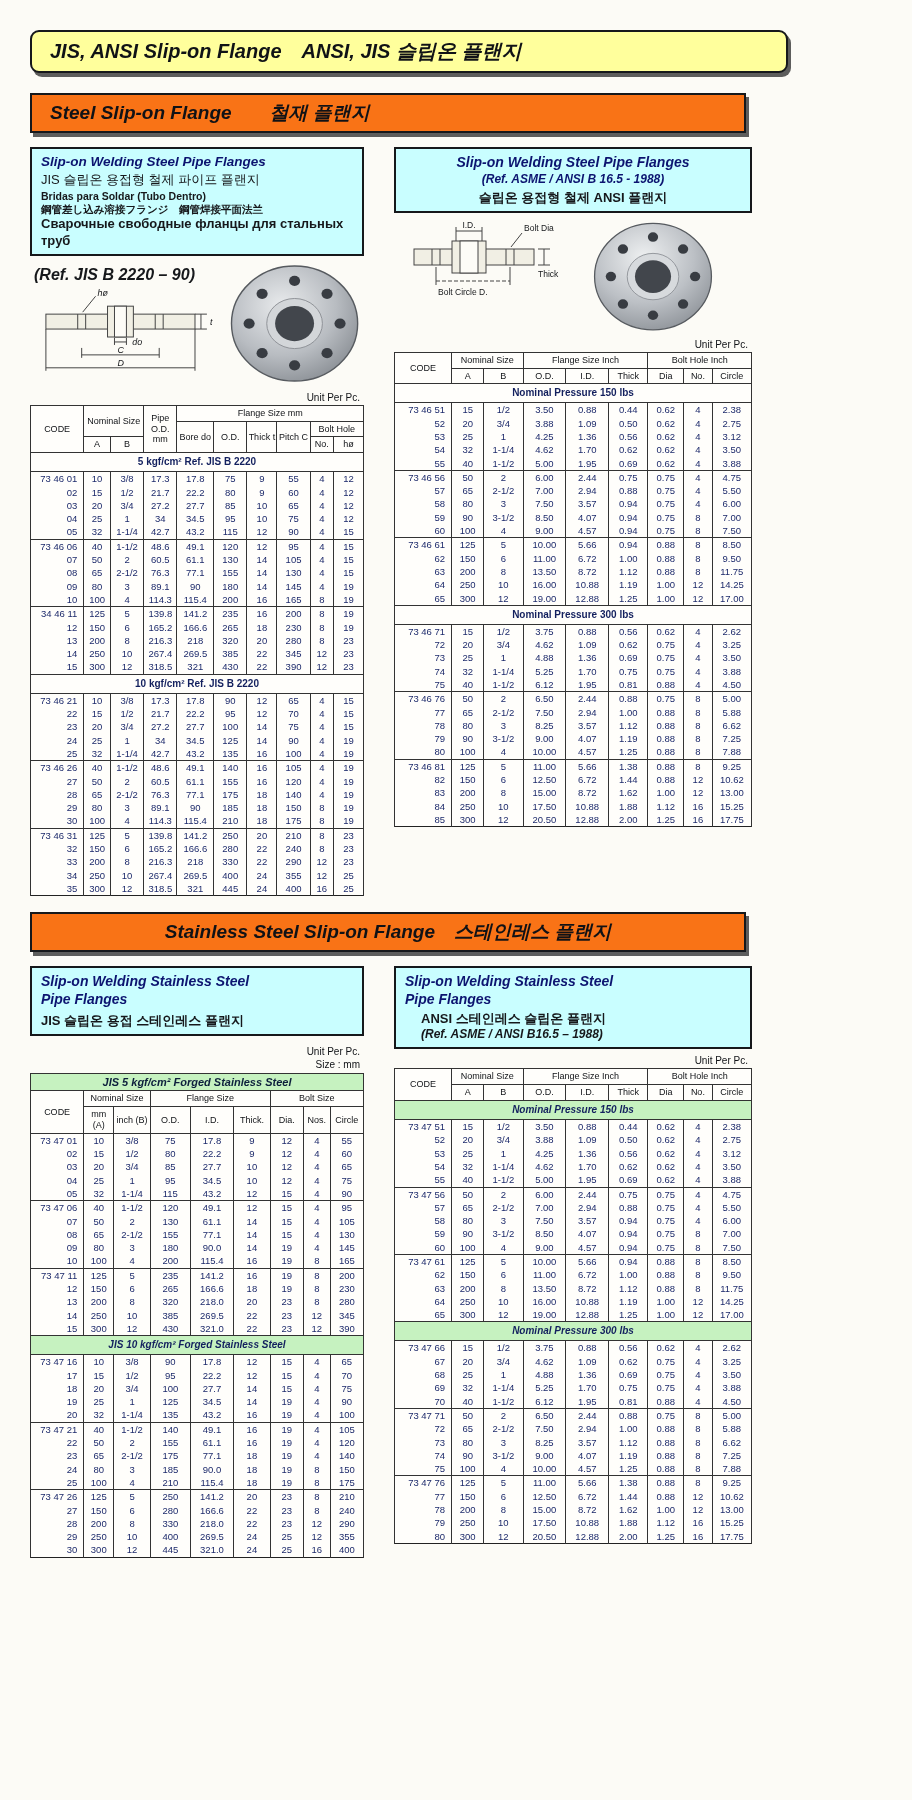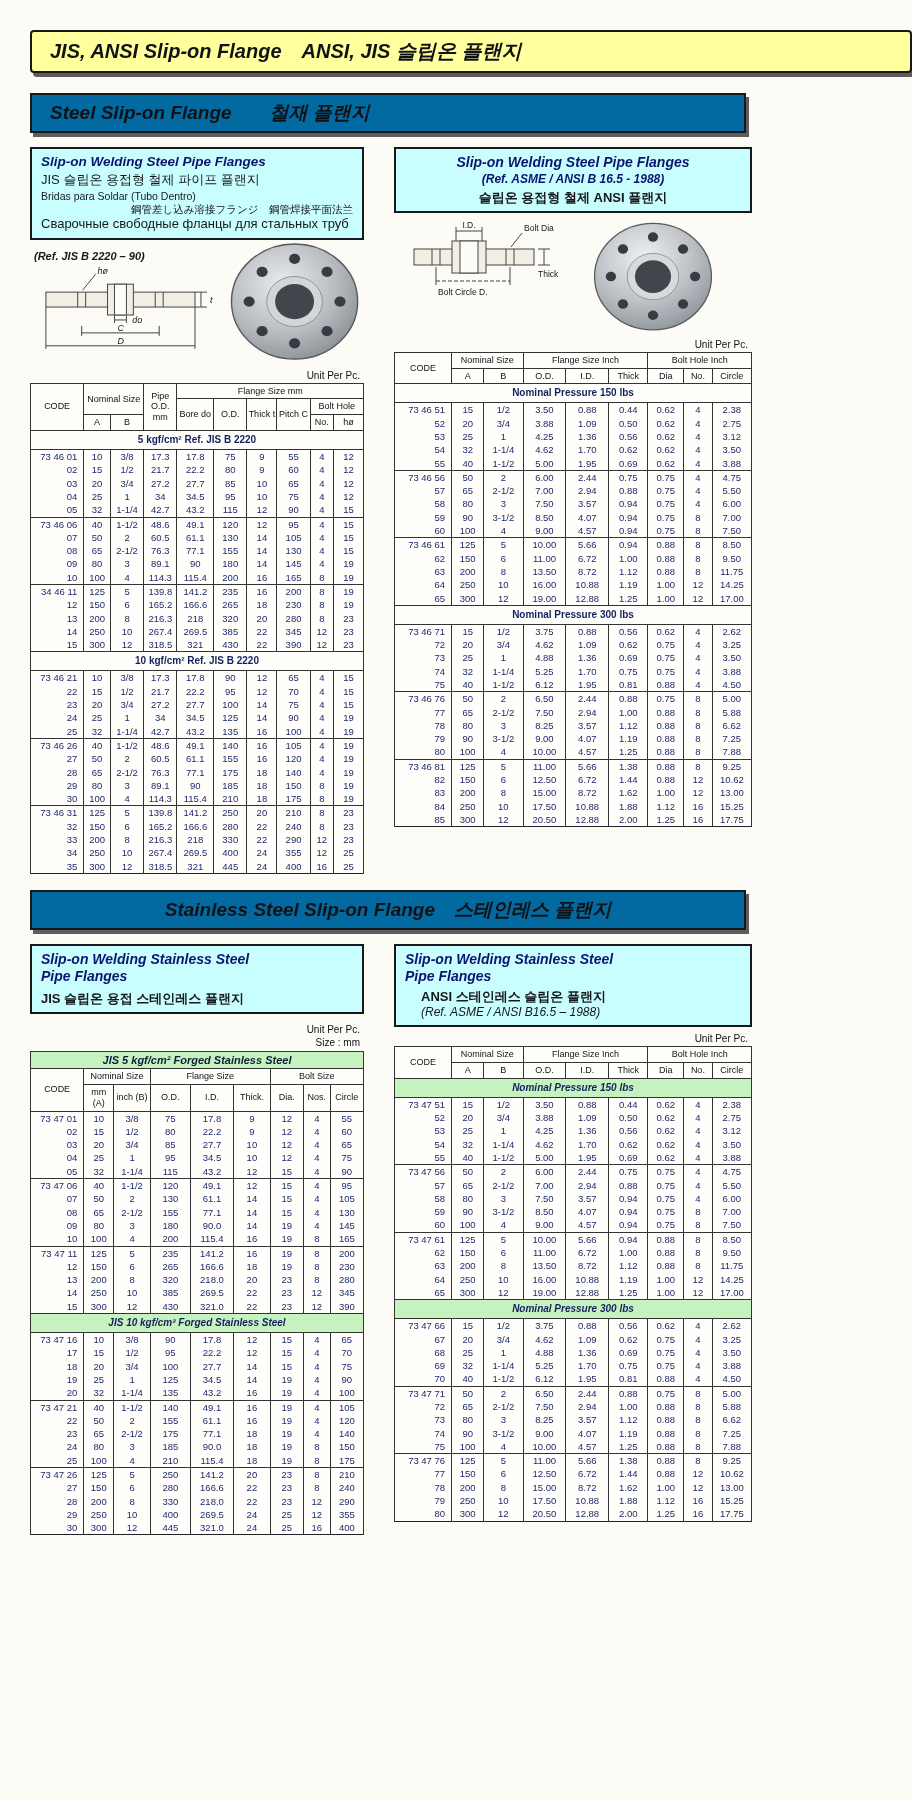"JIS, ANSI Slip-on Flange ANSI," .main-banner { border-radius: 4px -> 9px; width: 882px -> 758px }
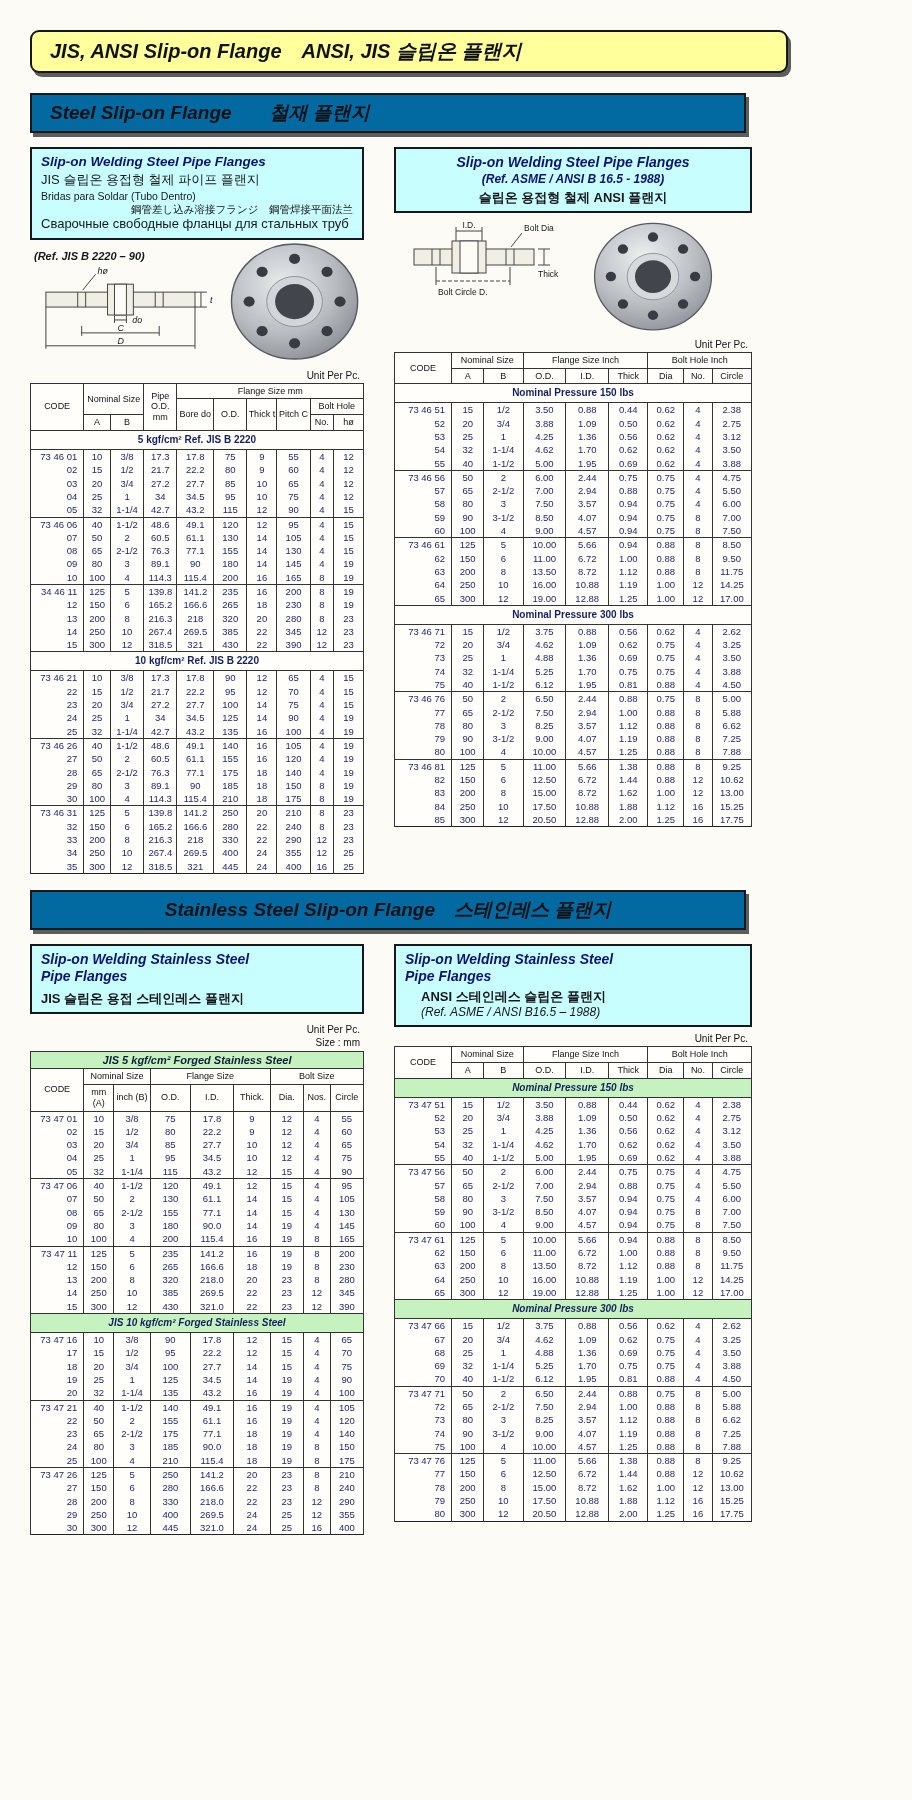"Steel Slip-on Flange 철재 플랜지" .section-banner { background: #0369a1 -> #f97316 }
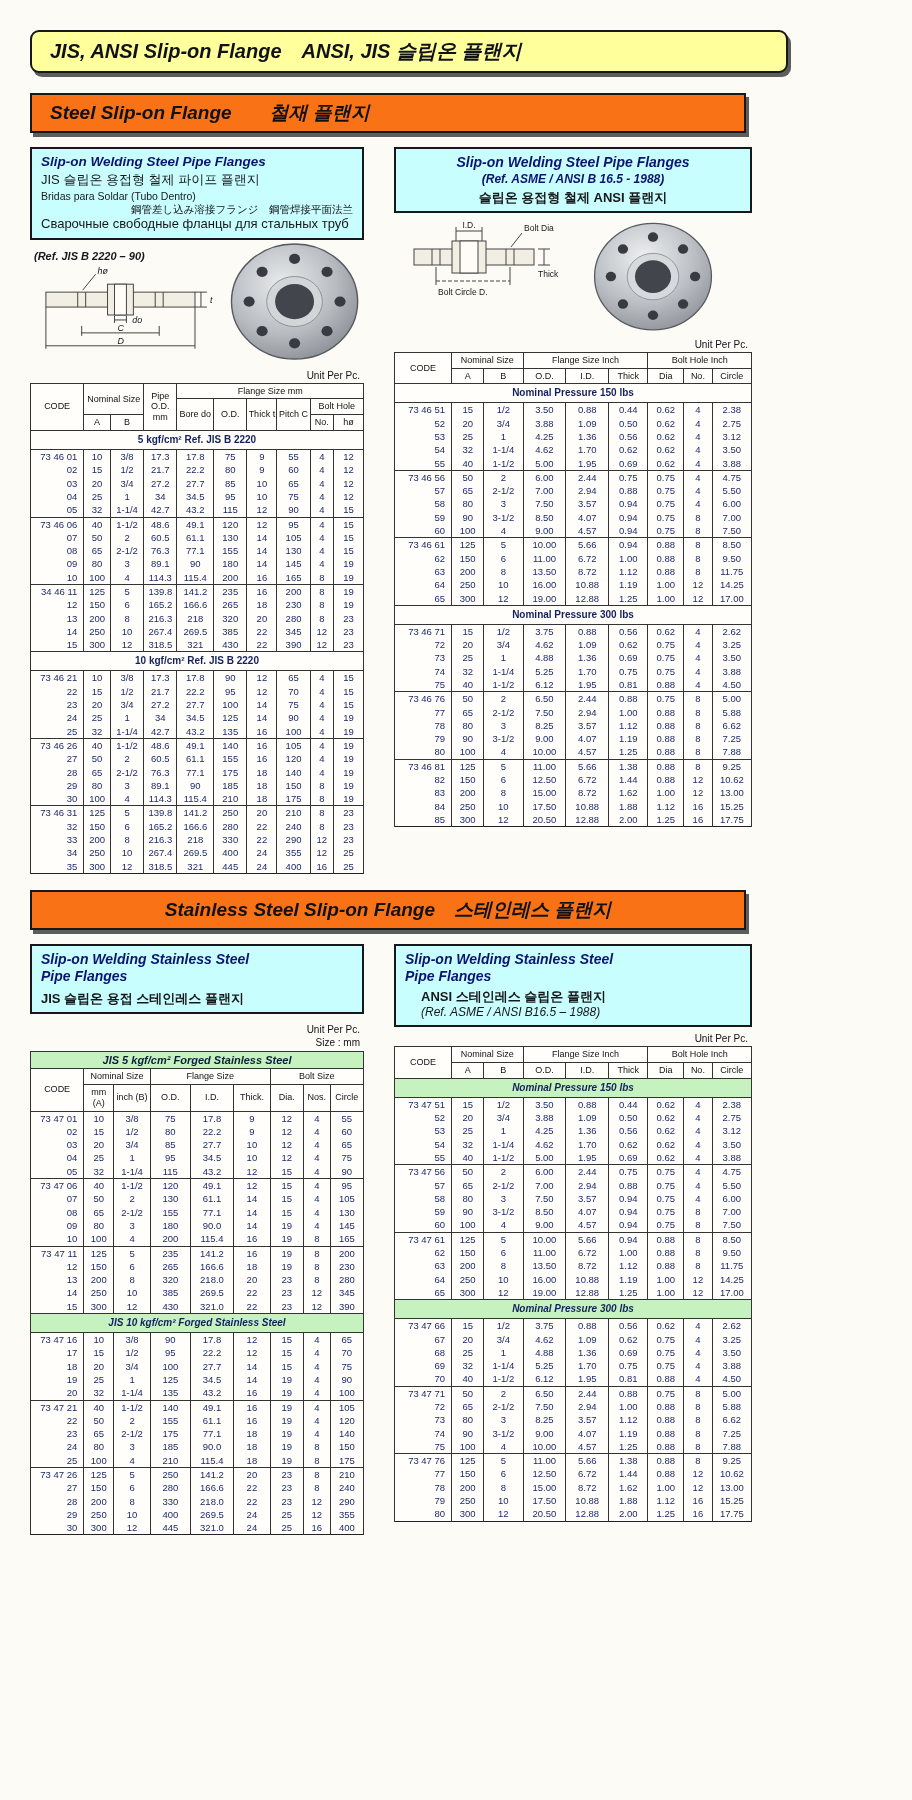"Bridas para Soldar (Tubo Dentro)" .info-line { font-weight: none -> bold }
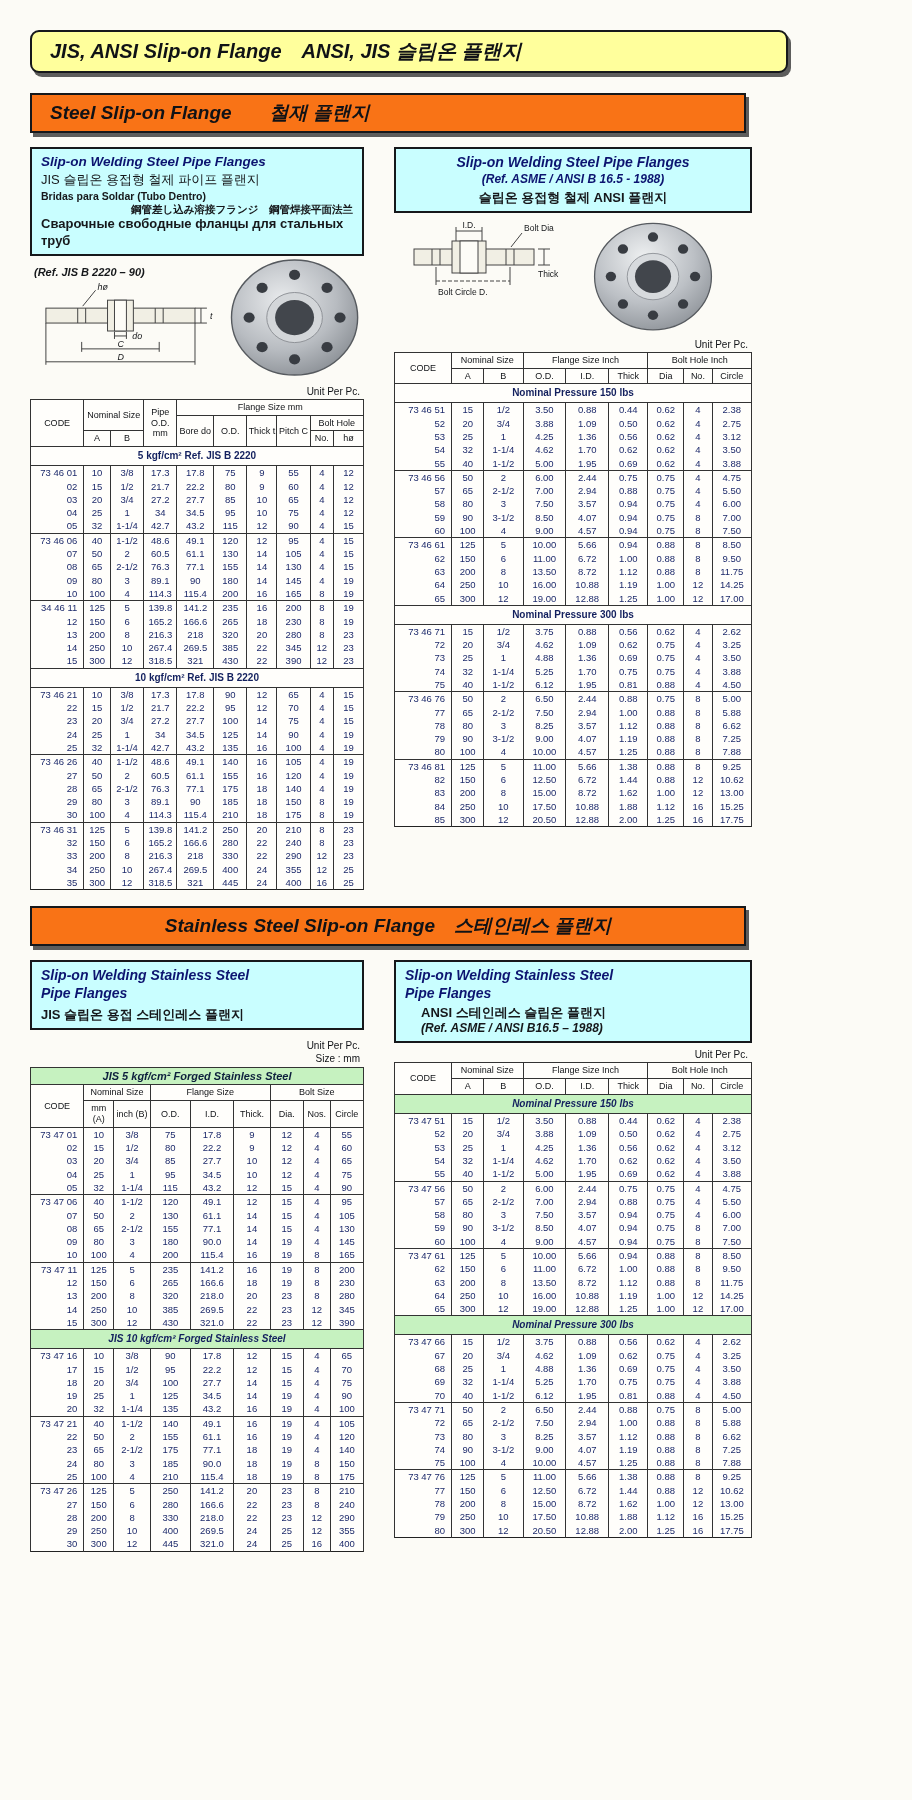"鋼管差し込み溶接フランジ 鋼管焊接平面法兰" .box-steel-jis .line-3 { text-align: right -> none }
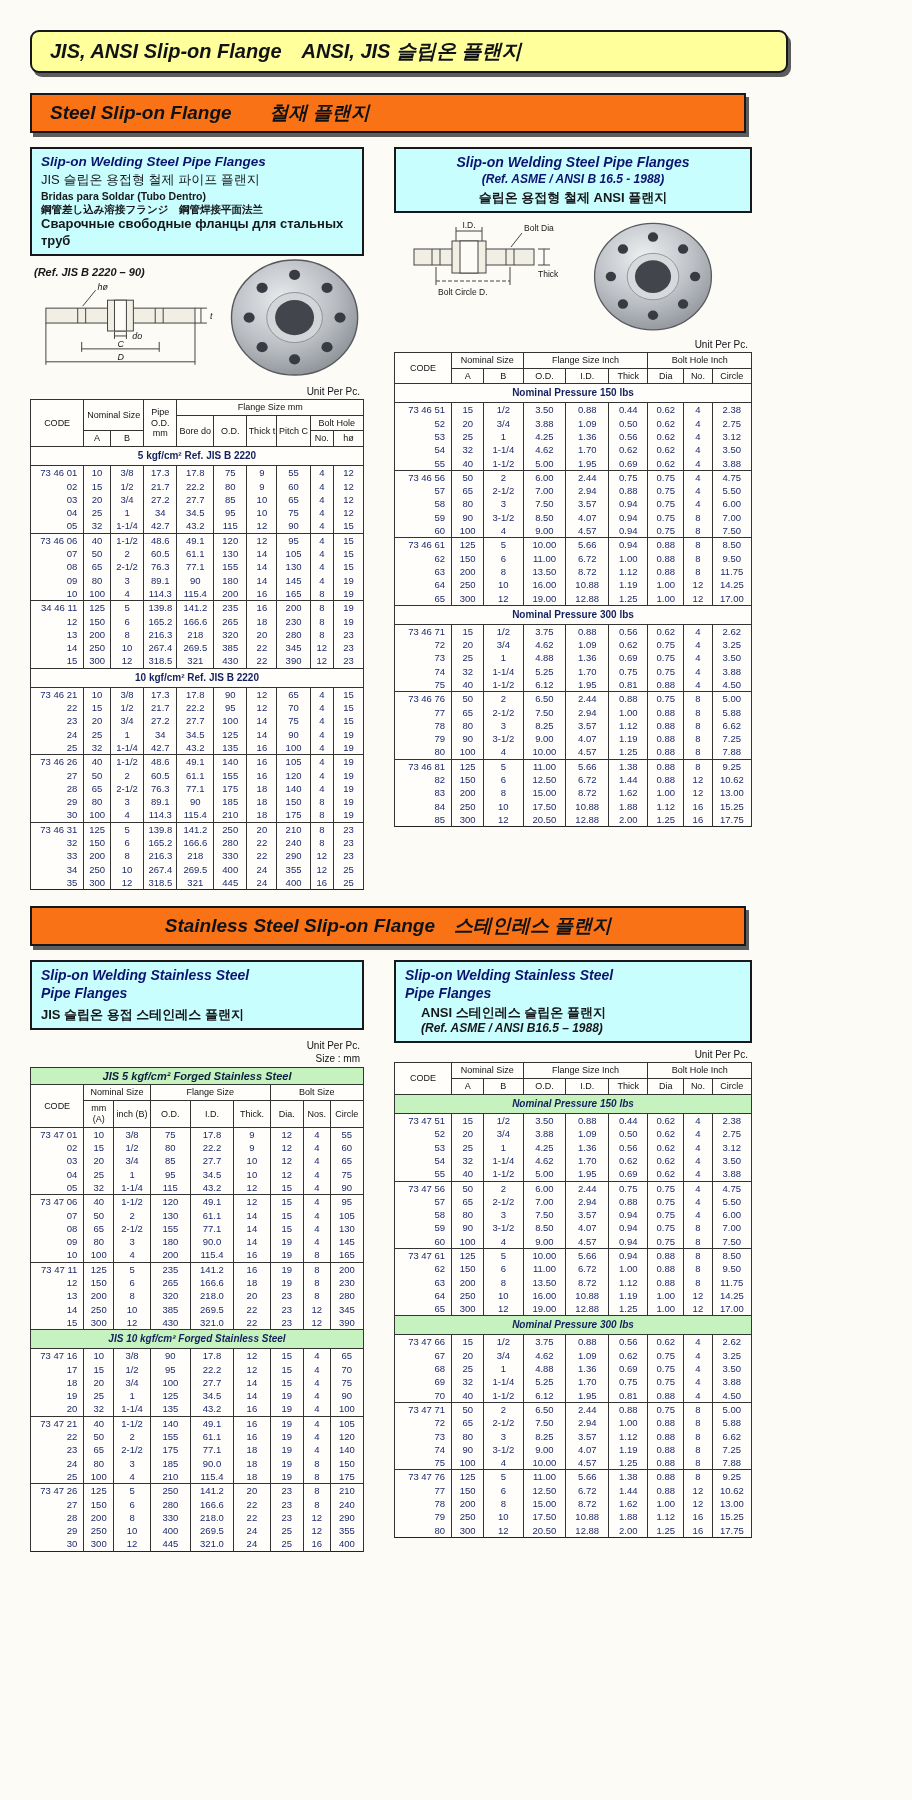"(Ref. JIS B 2220 –" .ref-note { font-size: 11px -> 16px }
